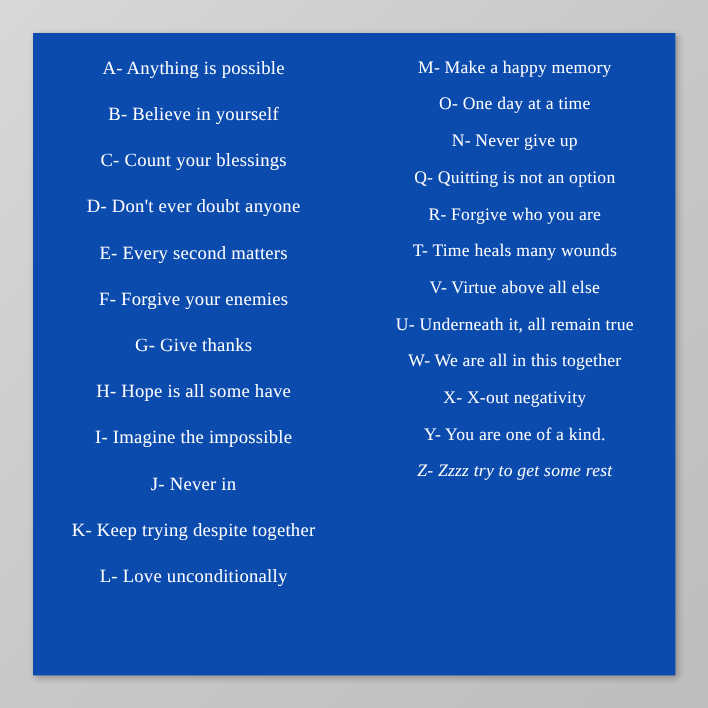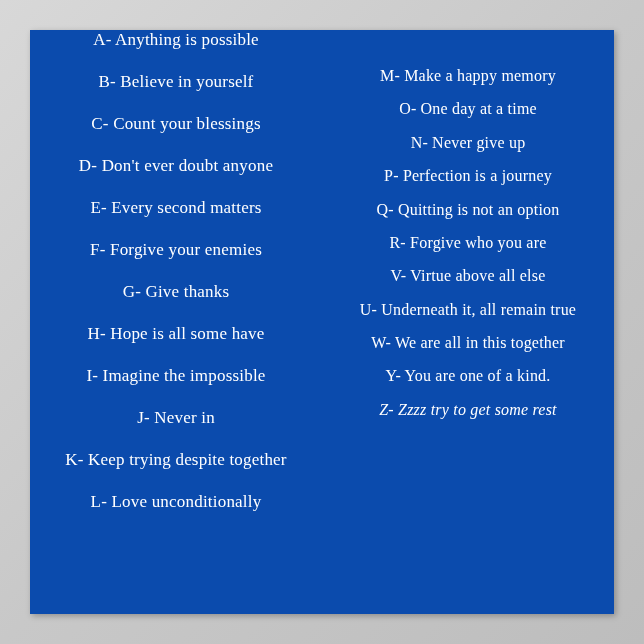"A- Anything is possible" .col-left { padding-top: none -> 22px }
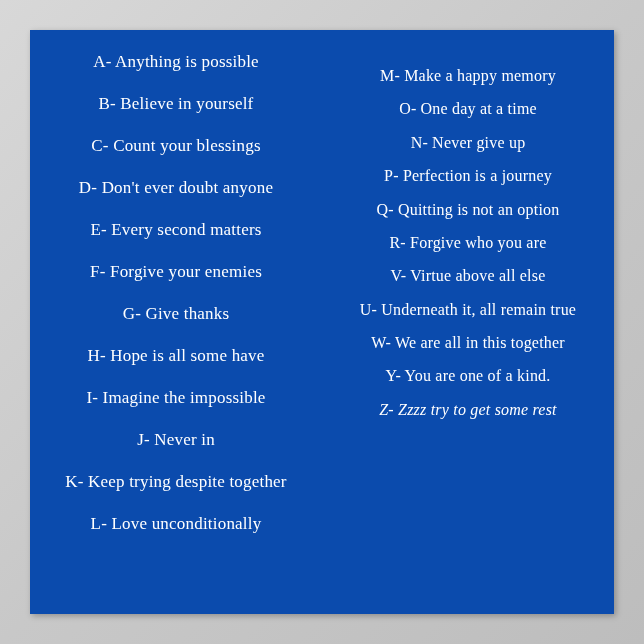"M- Make a happy memory" .col-right { padding-top: 36px -> 22px }
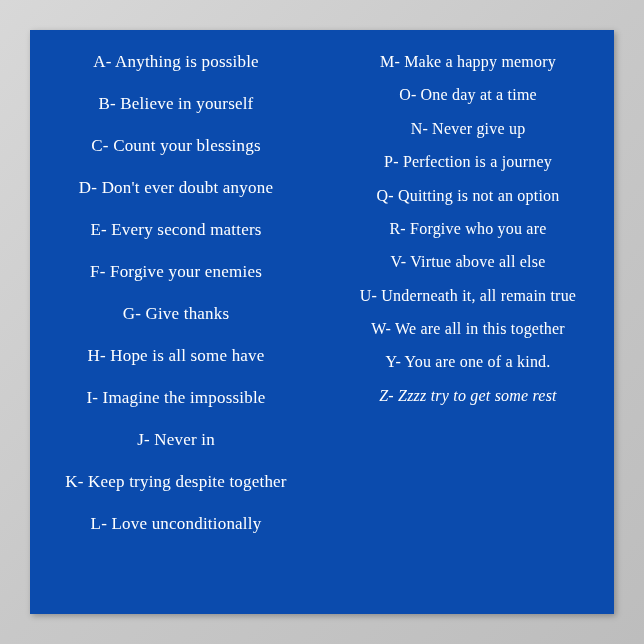"P- Perfection is a journey" div.line { html: <div>P- Perfection is a journey</div> -> none }
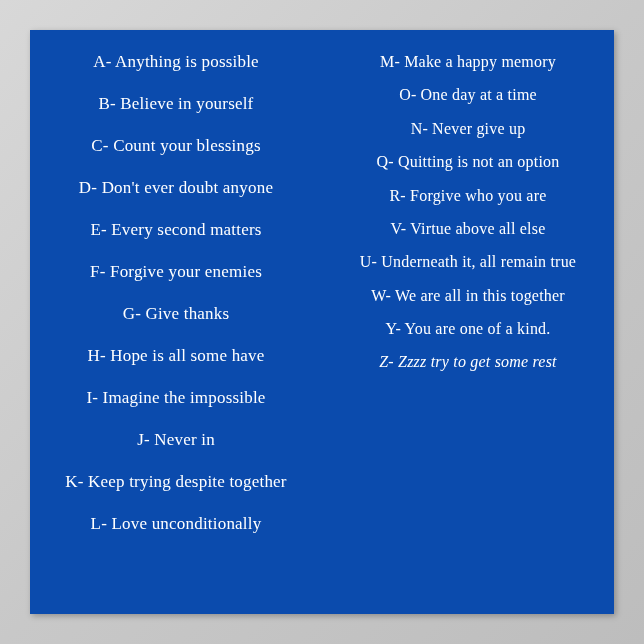"T- Time heals many wounds" div.line { html: none -> <div>T- Time heals many wounds</div> }
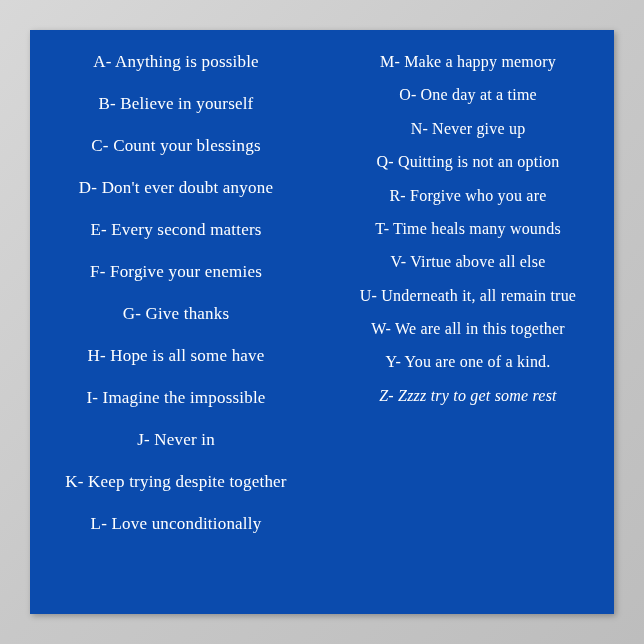"X- X-out negativity" div.line { html: none -> <div>X- X-out negativity</div> }
